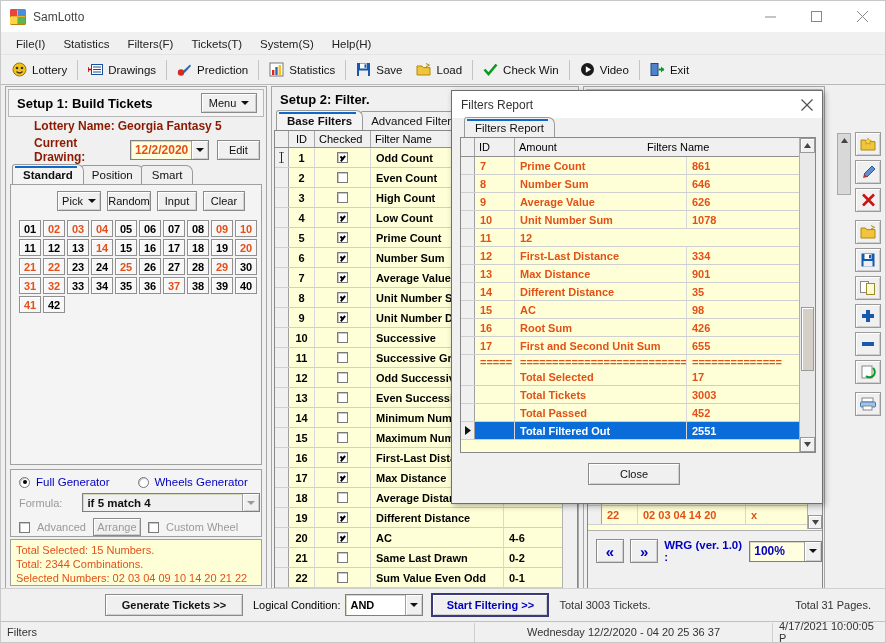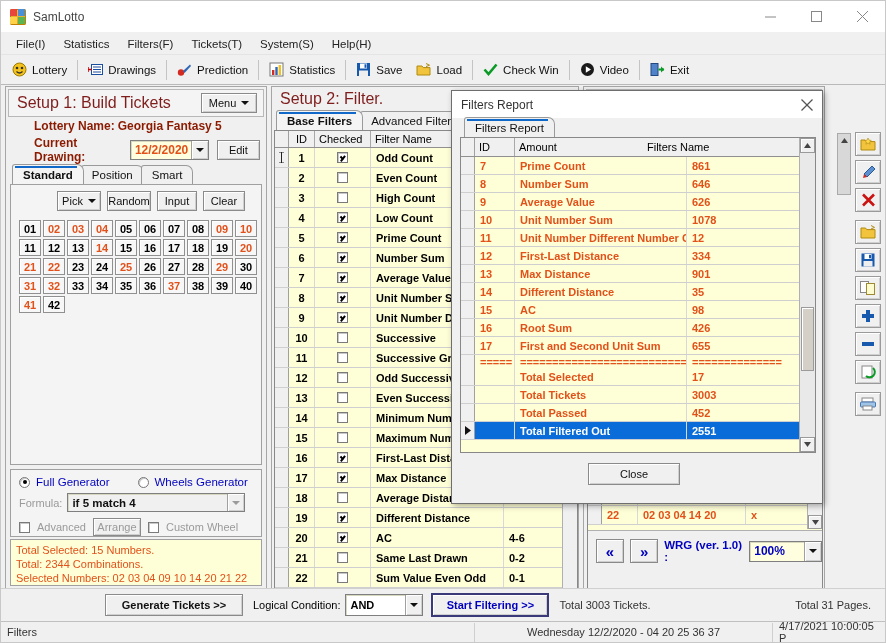"Setup 1: Build Tickets" .hdr { color: #7f1d1d -> #000000; font-size: 16px -> 13px; font-weight: normal -> bold }
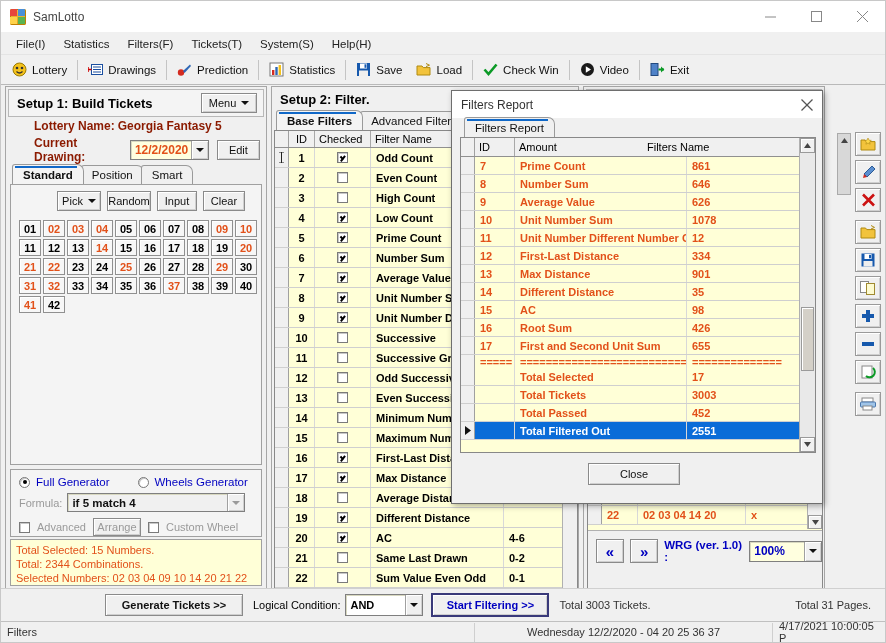"Unit Number Different Number C" div.gc { html: <div>Unit Number Different Number C</div> -> none }
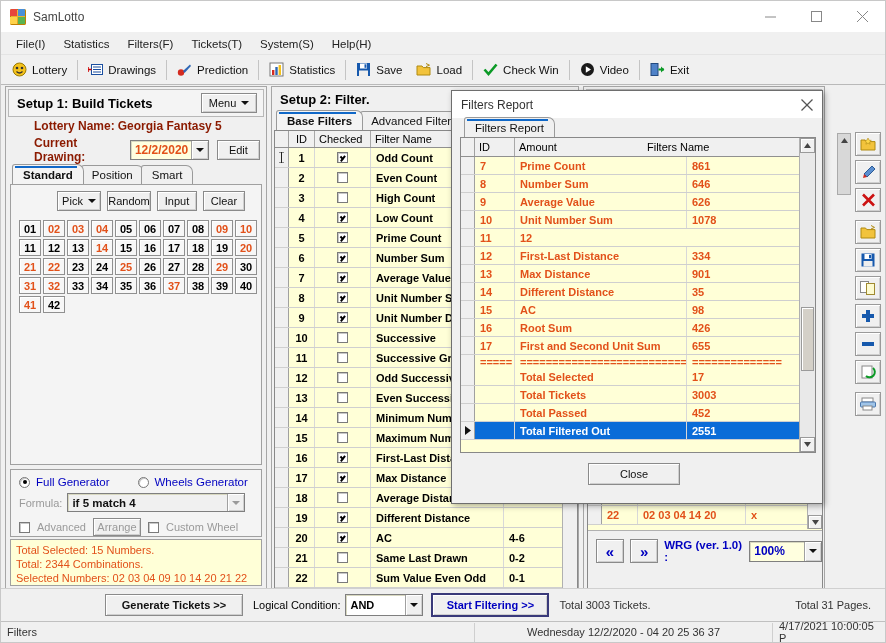"if 5 match 4" div.field { margin-left: 5px -> 20px }
